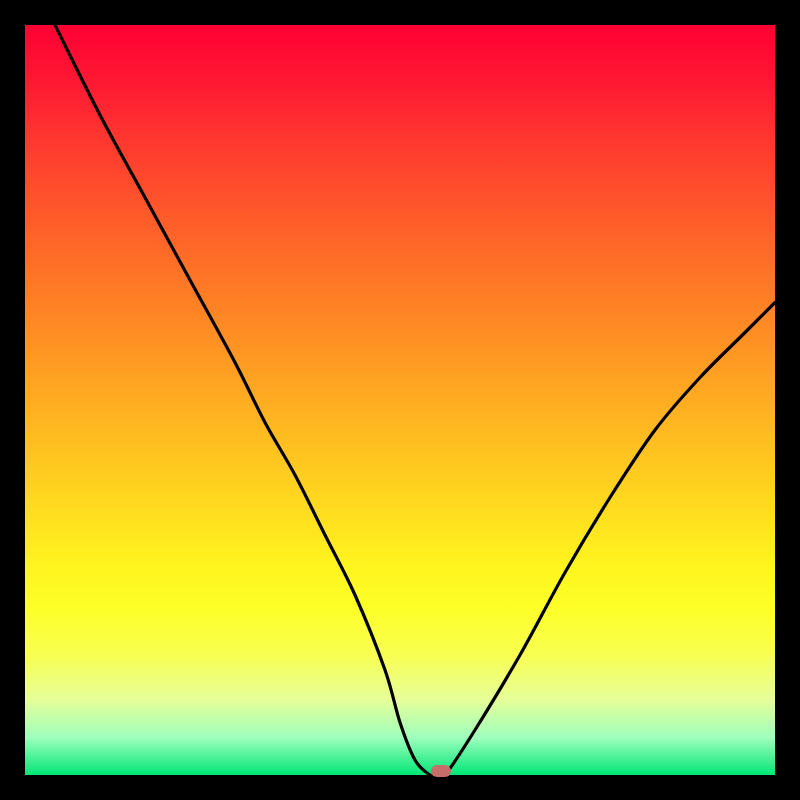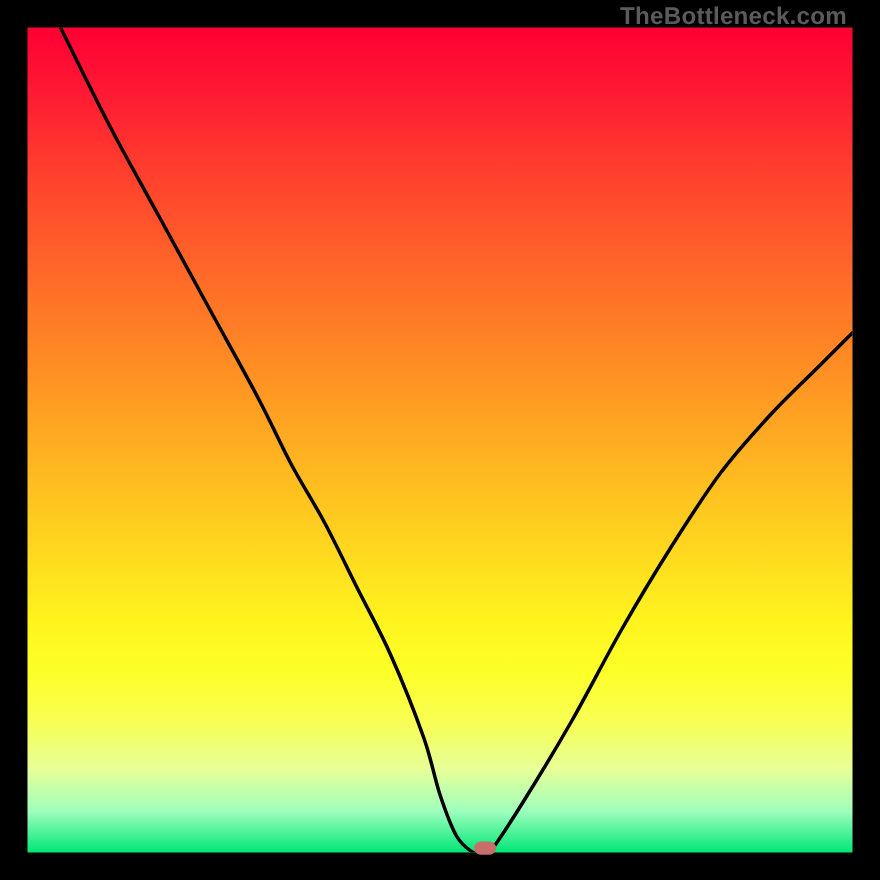"TheBottleneck.com" div.attribution { html: <div>TheBottleneck.com</div> -> none }
